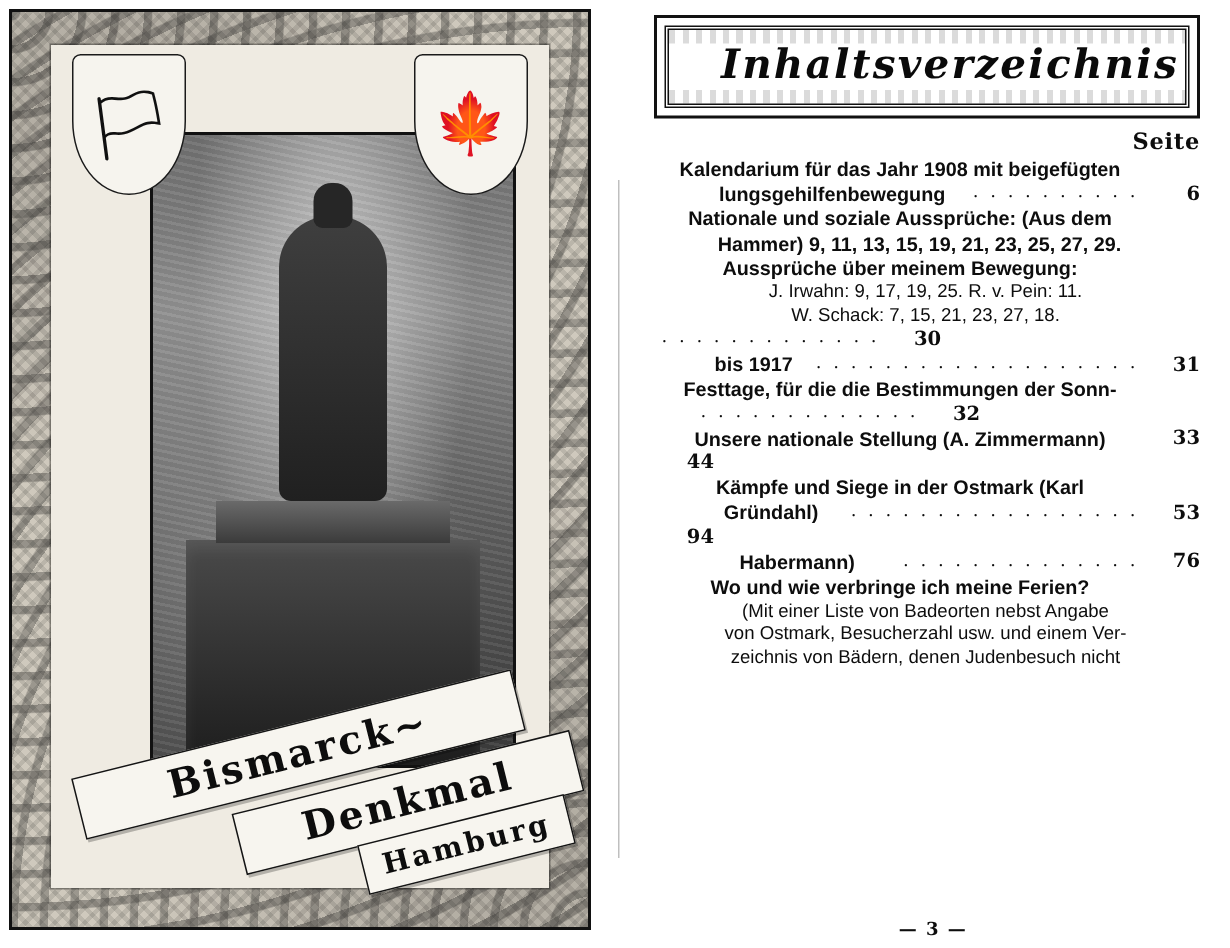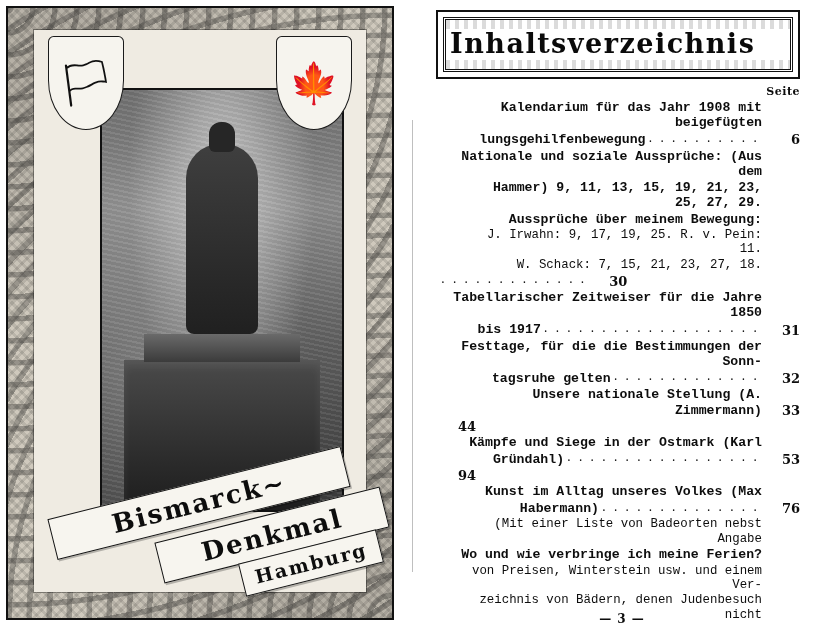"Inhaltsverzeichnis" .toc-title { font-style: none -> italic; text-align: left -> right }
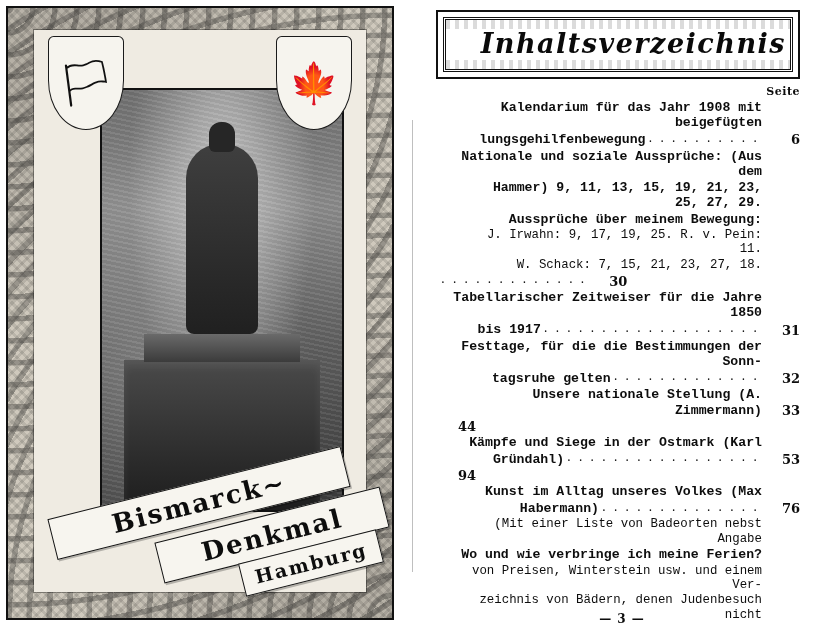"Seite" .seite-label { font-size: 11px -> 15px }
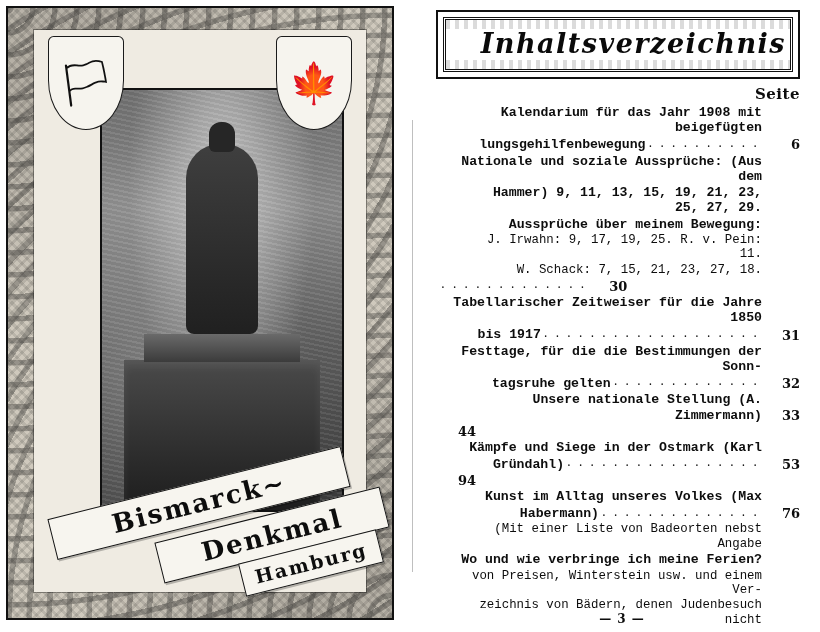"Kalendarium für das Jahr 1908" .entry .txt { font-family: Liberation Mono, monospace -> Liberation Sans, sans-serif; text-align: right -> center }
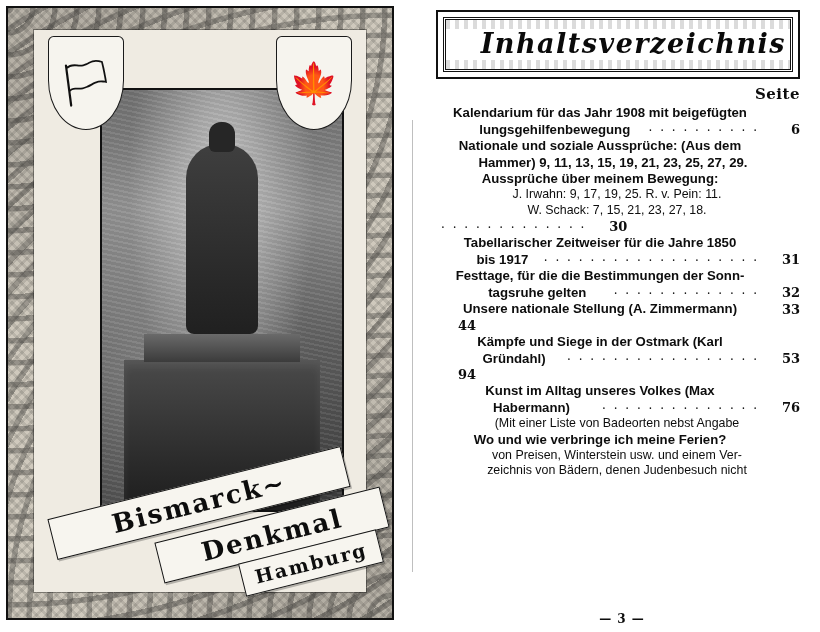"Tabellarischer Zeitweiser für die Jahre" div.entry { html: <div> <span>Tabellarischer Zeitweiser für die Jahre 1850</span> <span></span> </div> -> none }
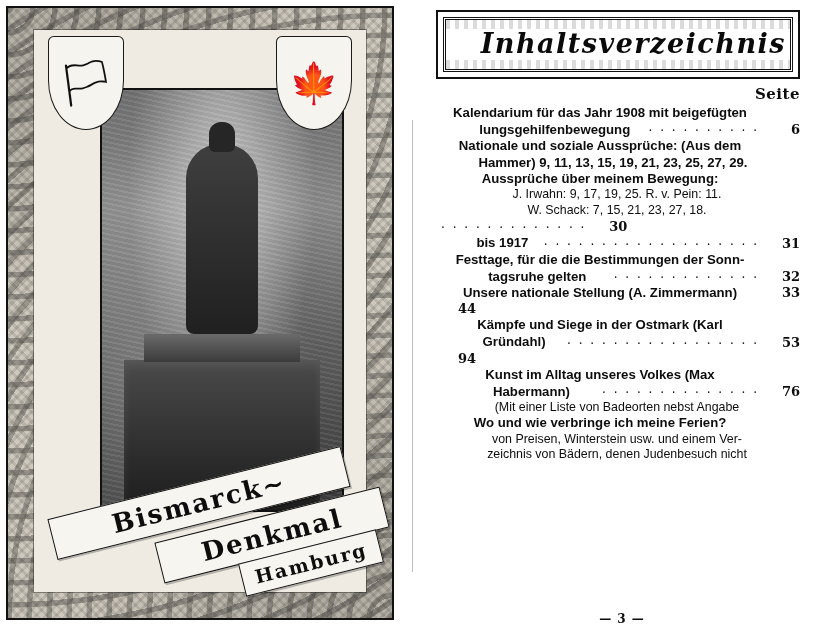"tagsruhe gelten" span.txt { html: <span>tagsruhe gelten</span> -> none }
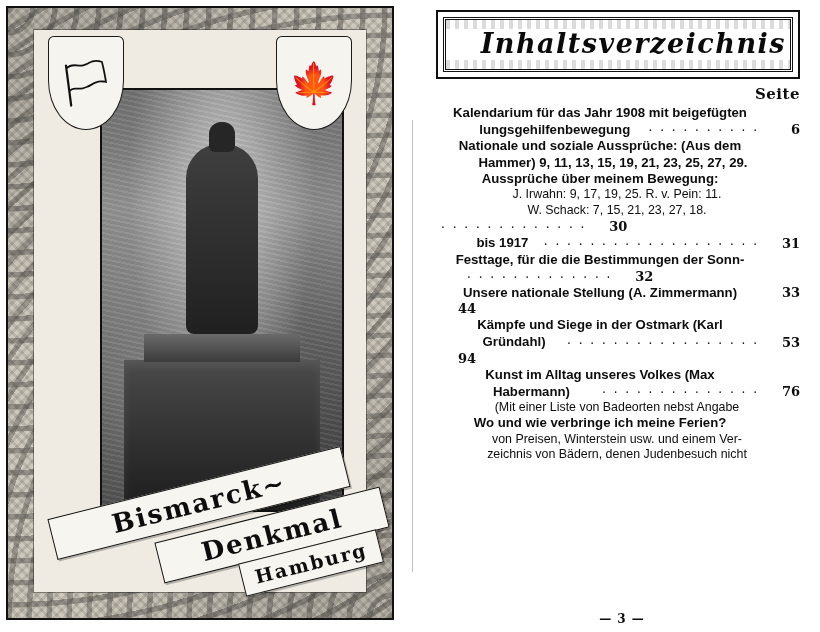"Kunst im Alltag unseres Volkes" div.entry { html: <div> <span>Kunst im Alltag unseres Volkes (Max</span> <span></span> </div> -> none }
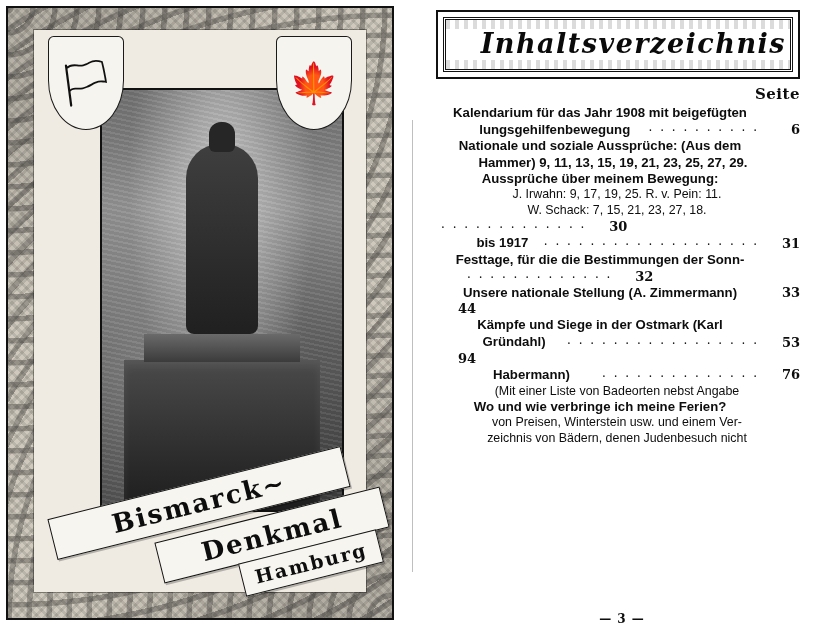"(Mit einer Liste von Badeorten" div.entry { order: before "Wo und wie verbringe ich" -> after "Wo und wie verbringe ich" }
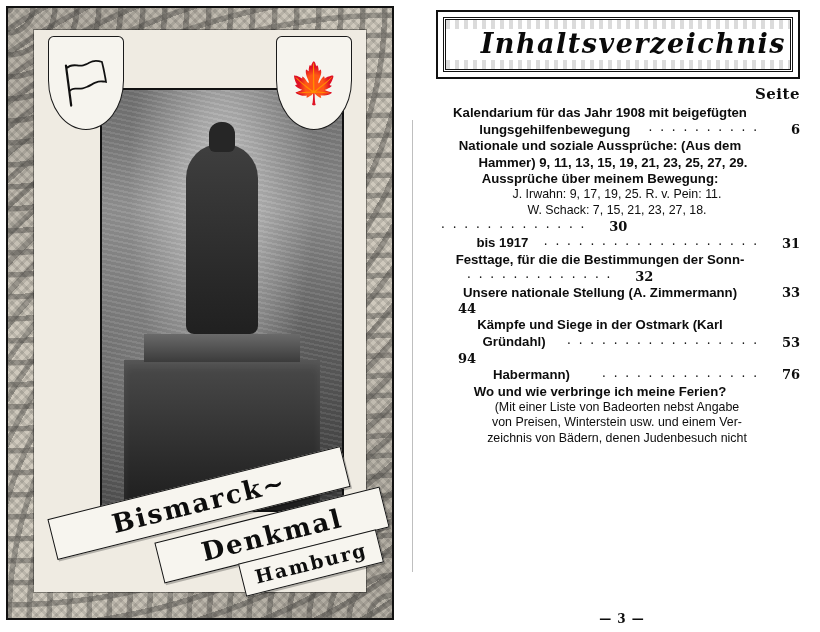"von Preisen, Winterstein usw. und" span.txt { text: Preisen, Winterstein -> Ostmark, Besucherzahl }
